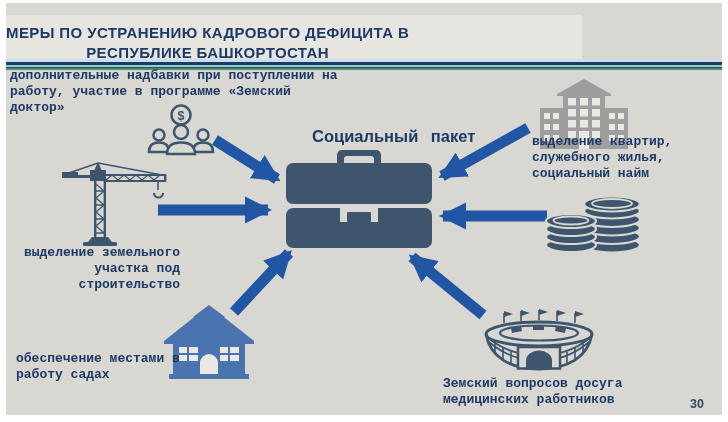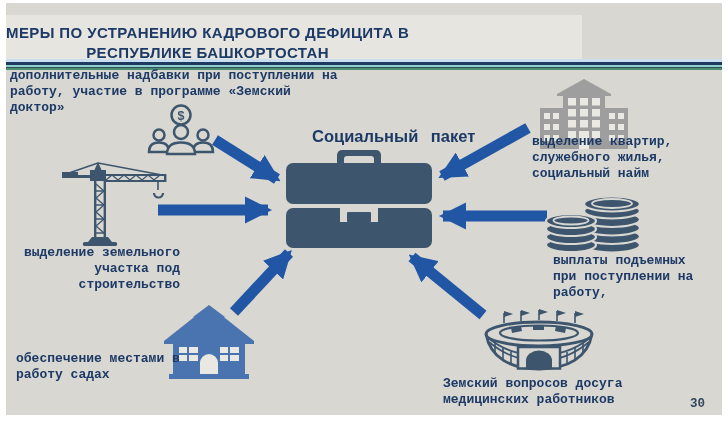"выплаты подъемных при поступлении на" div.txt { html: <div>выплаты подъемных при поступлении на работу,</div> -> none }
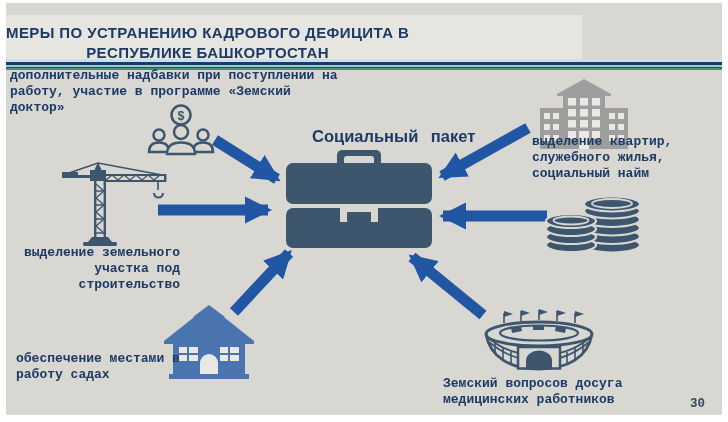"30" .page-num { font-family: Liberation Mono, monospace -> none }
